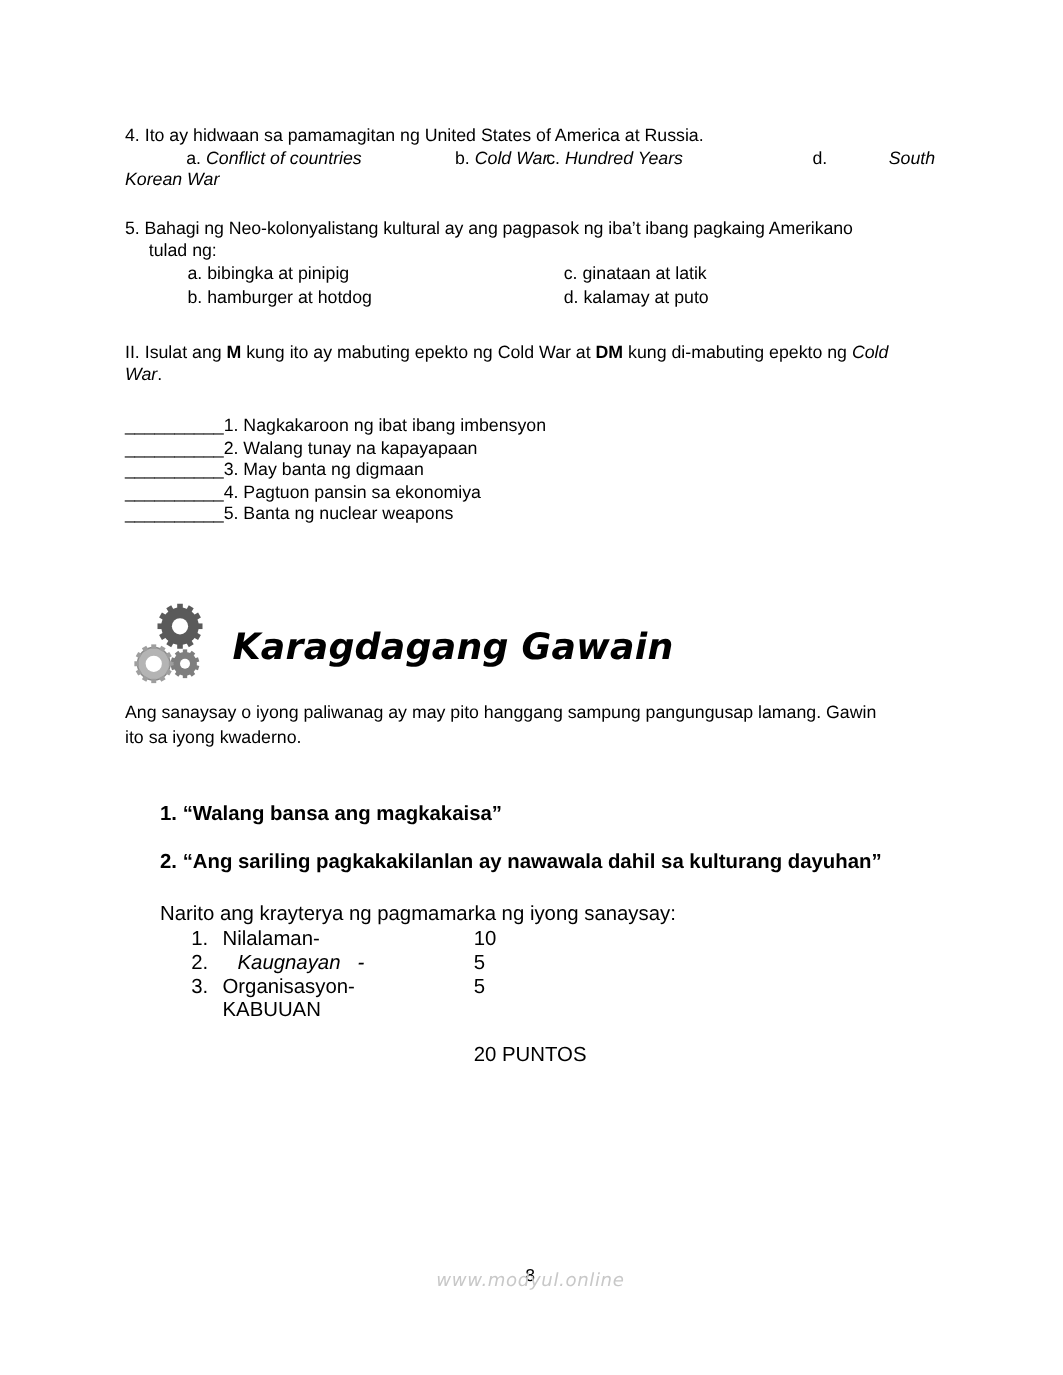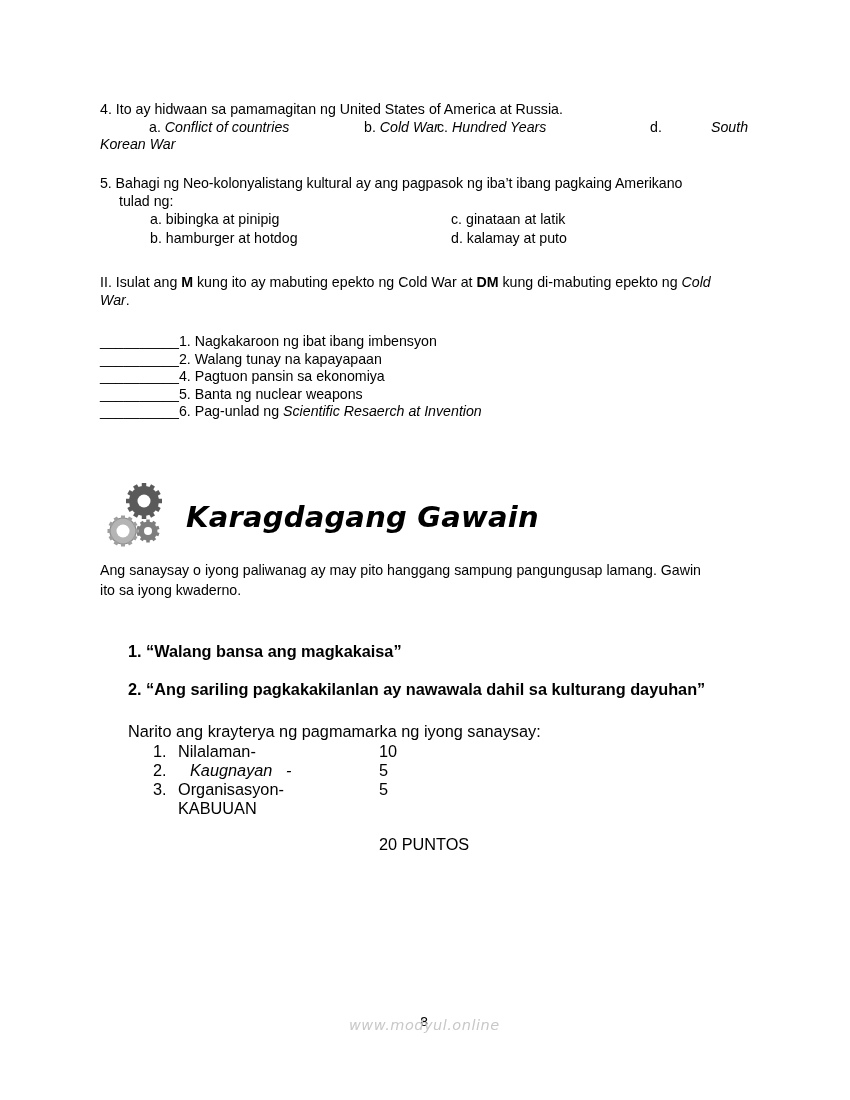"__________3. May banta ng digmaan" div.row { html: none -> <div><span>__________</span><span>3. May banta ng digmaan</span></div> }
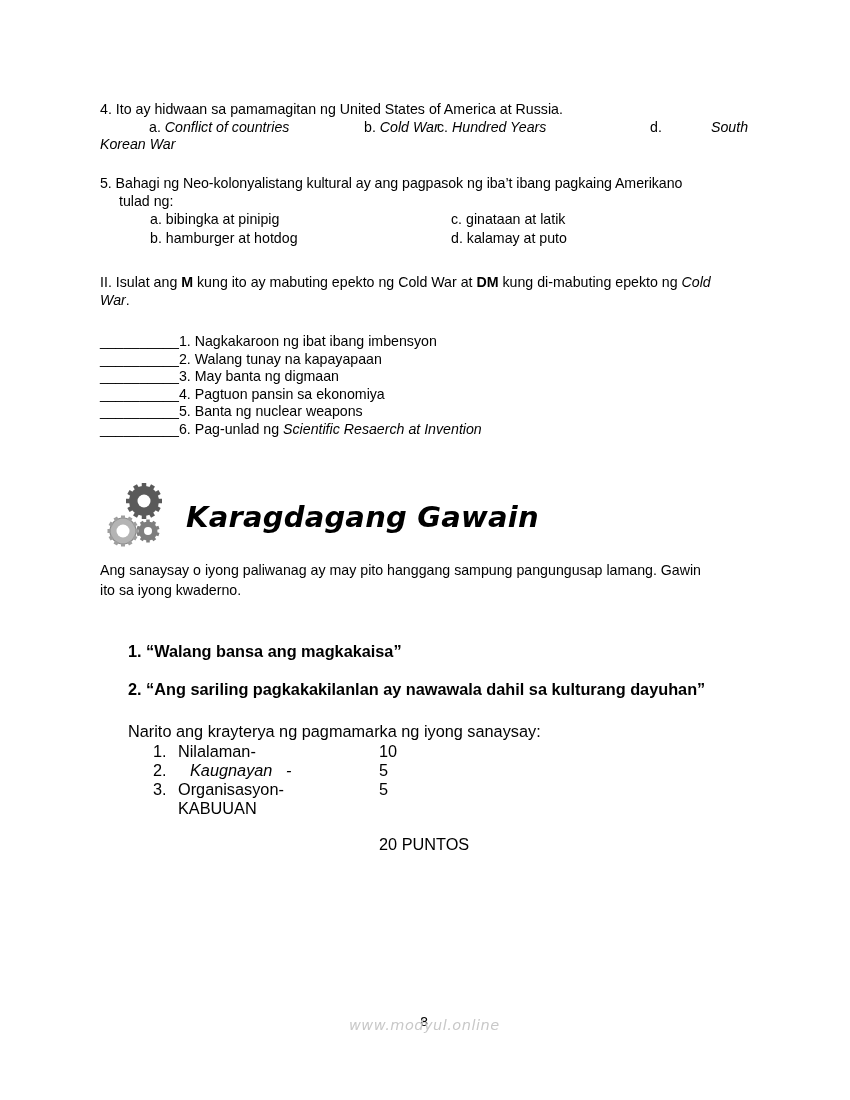"__________6. Pag-unlad ng Scientific" div.row { html: <div><span>__________</span><span>6. Pag-unlad ng </span><span>Scientific Resaerch at Invention</span></div> -> none }
